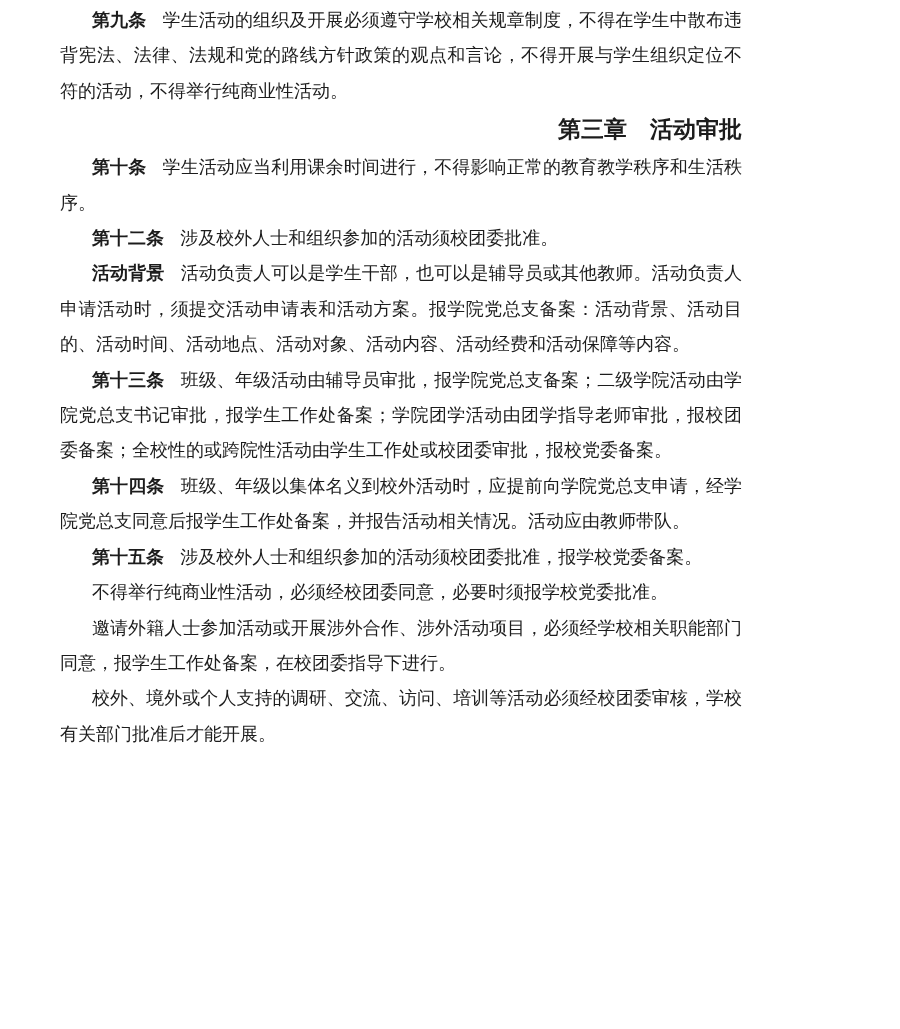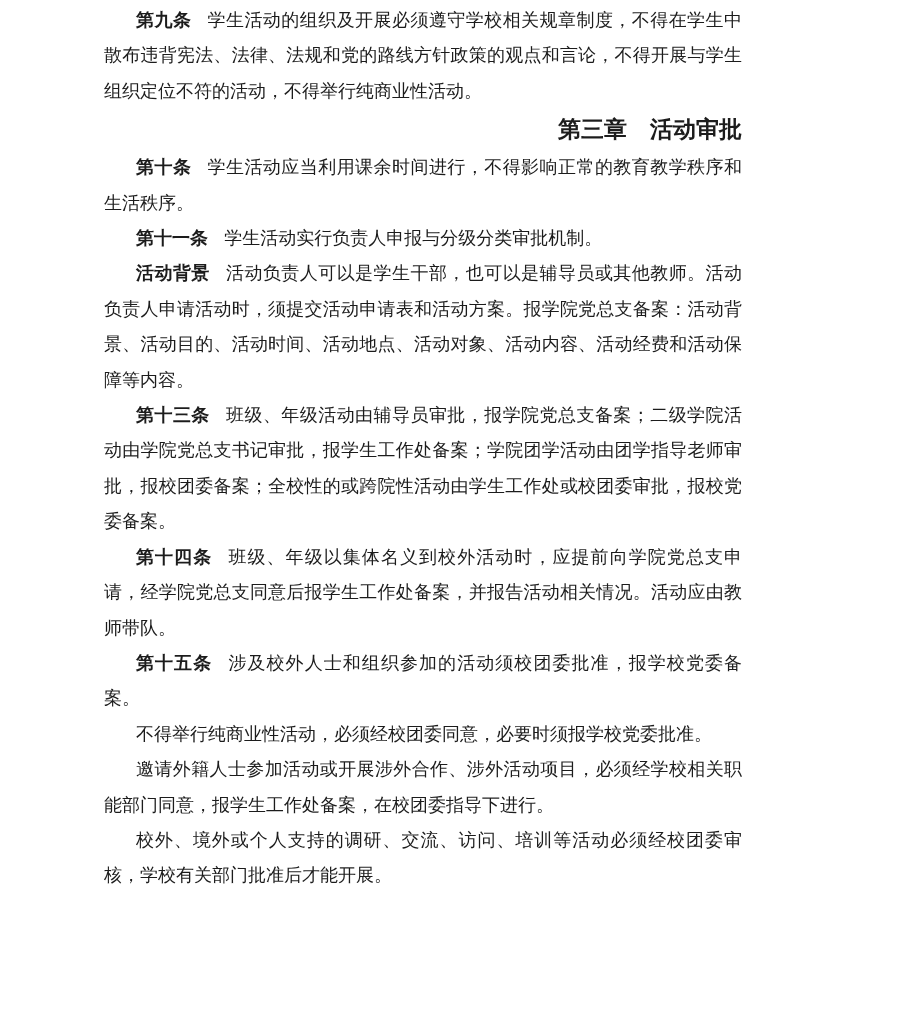"第九条" .page { padding: 3px 126px 0 104px -> 3px 126px 0 60px }
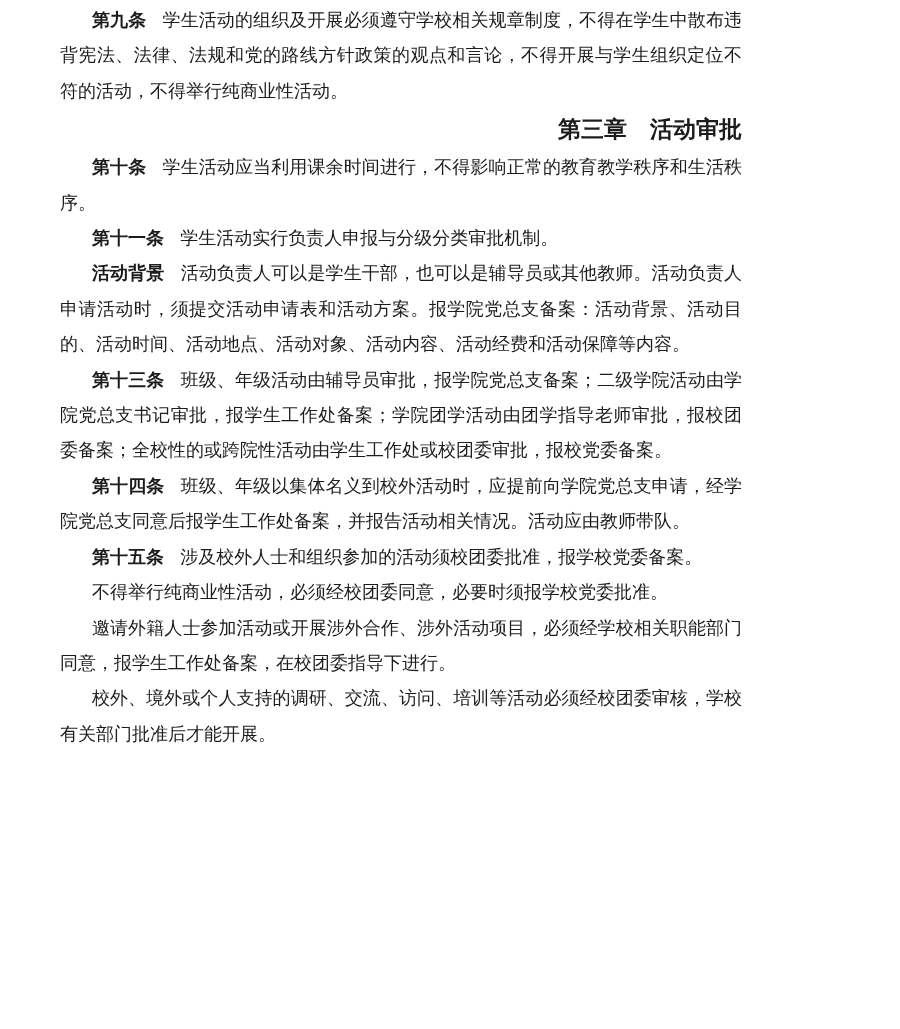"第十一条" b.article-label { text: 一 -> 二 }
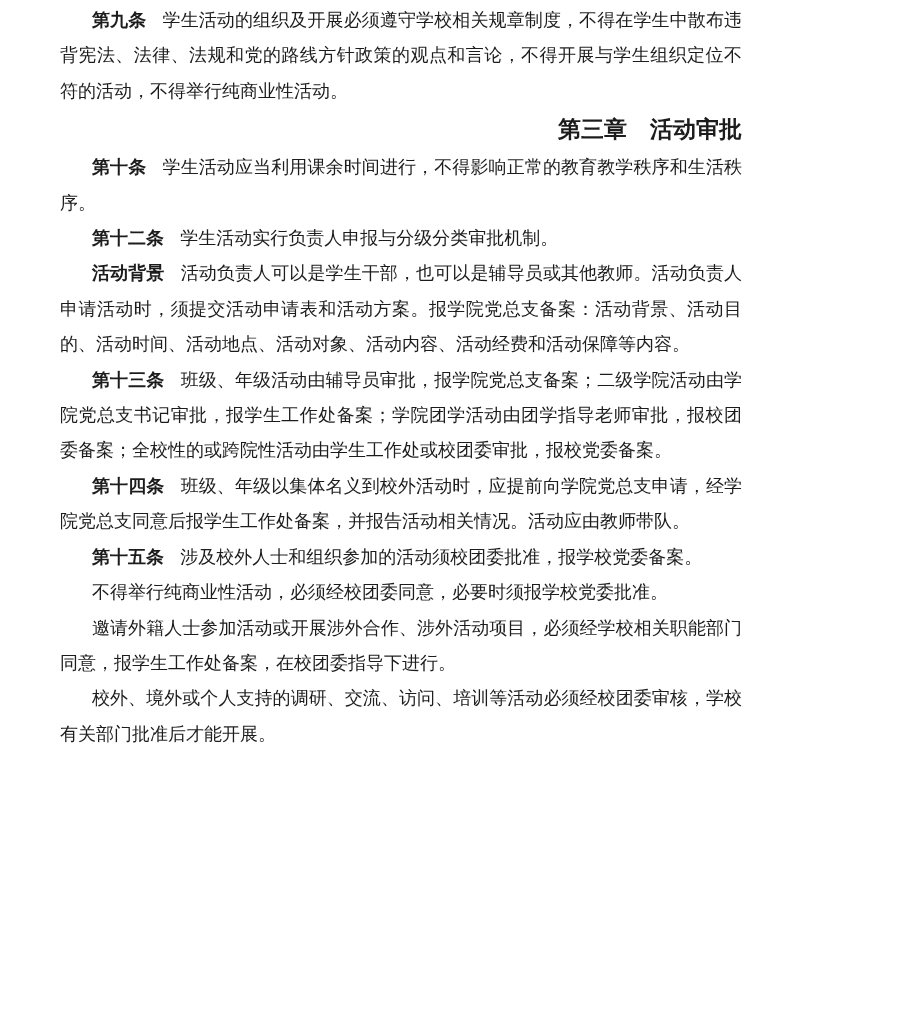"学生活动实行负责人申报与分级分类审批机制。" span { text: 学生活动实行负责人申报与分级分类审批机制 -> 涉及校外人士和组织参加的活动须校团委批准 }
